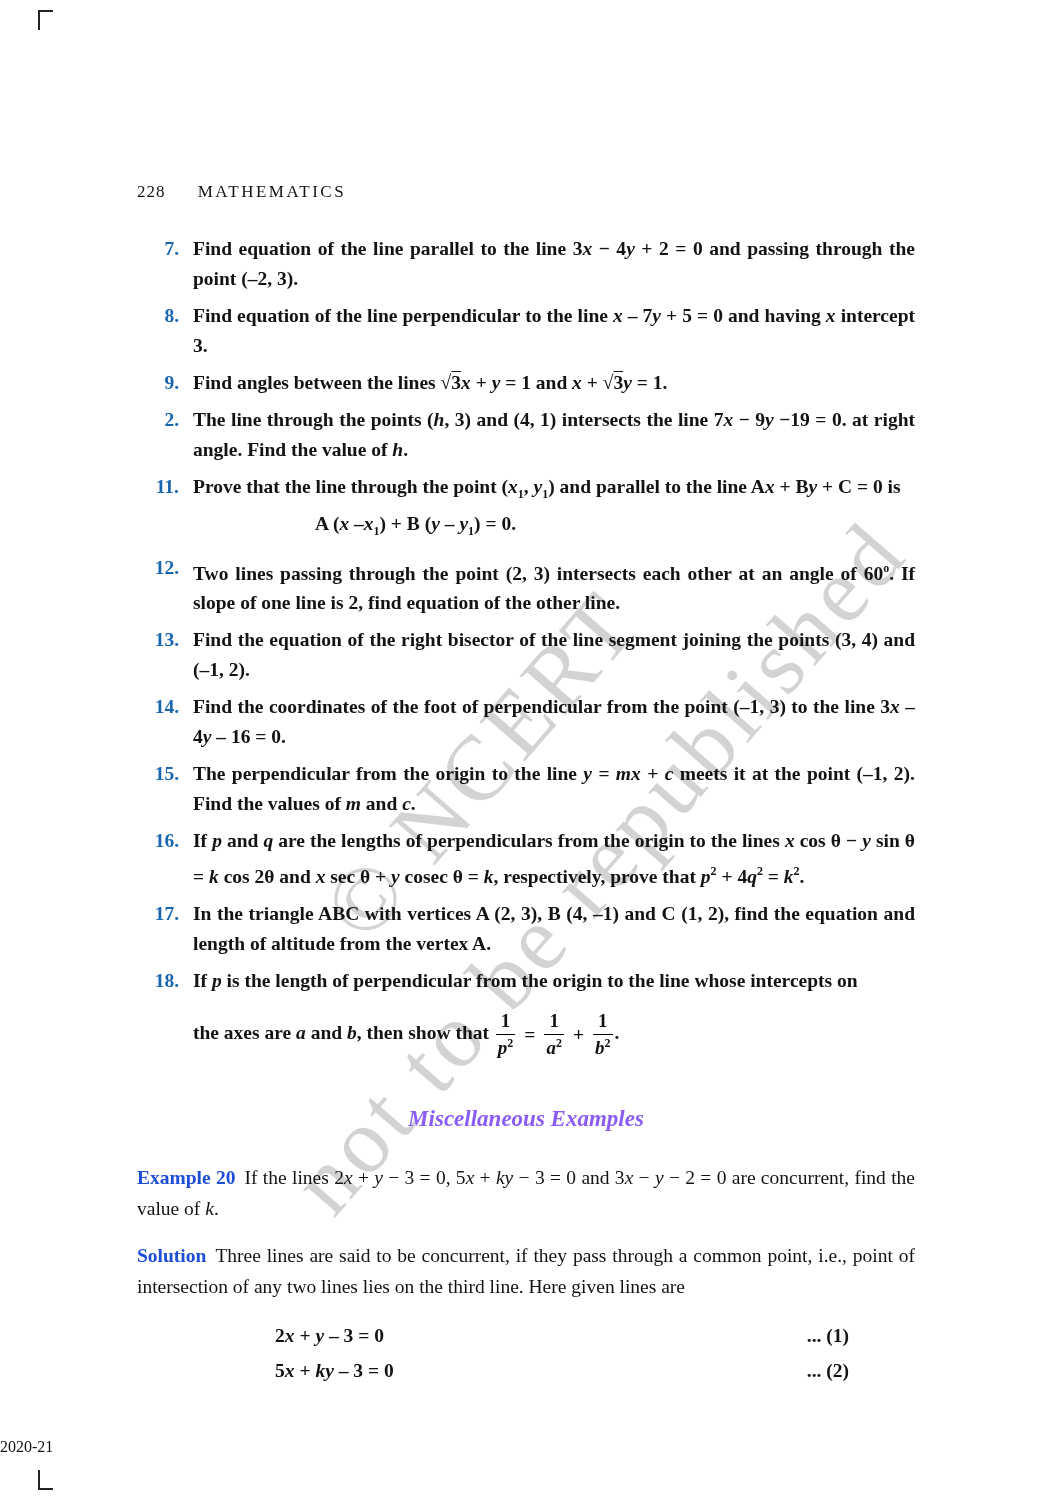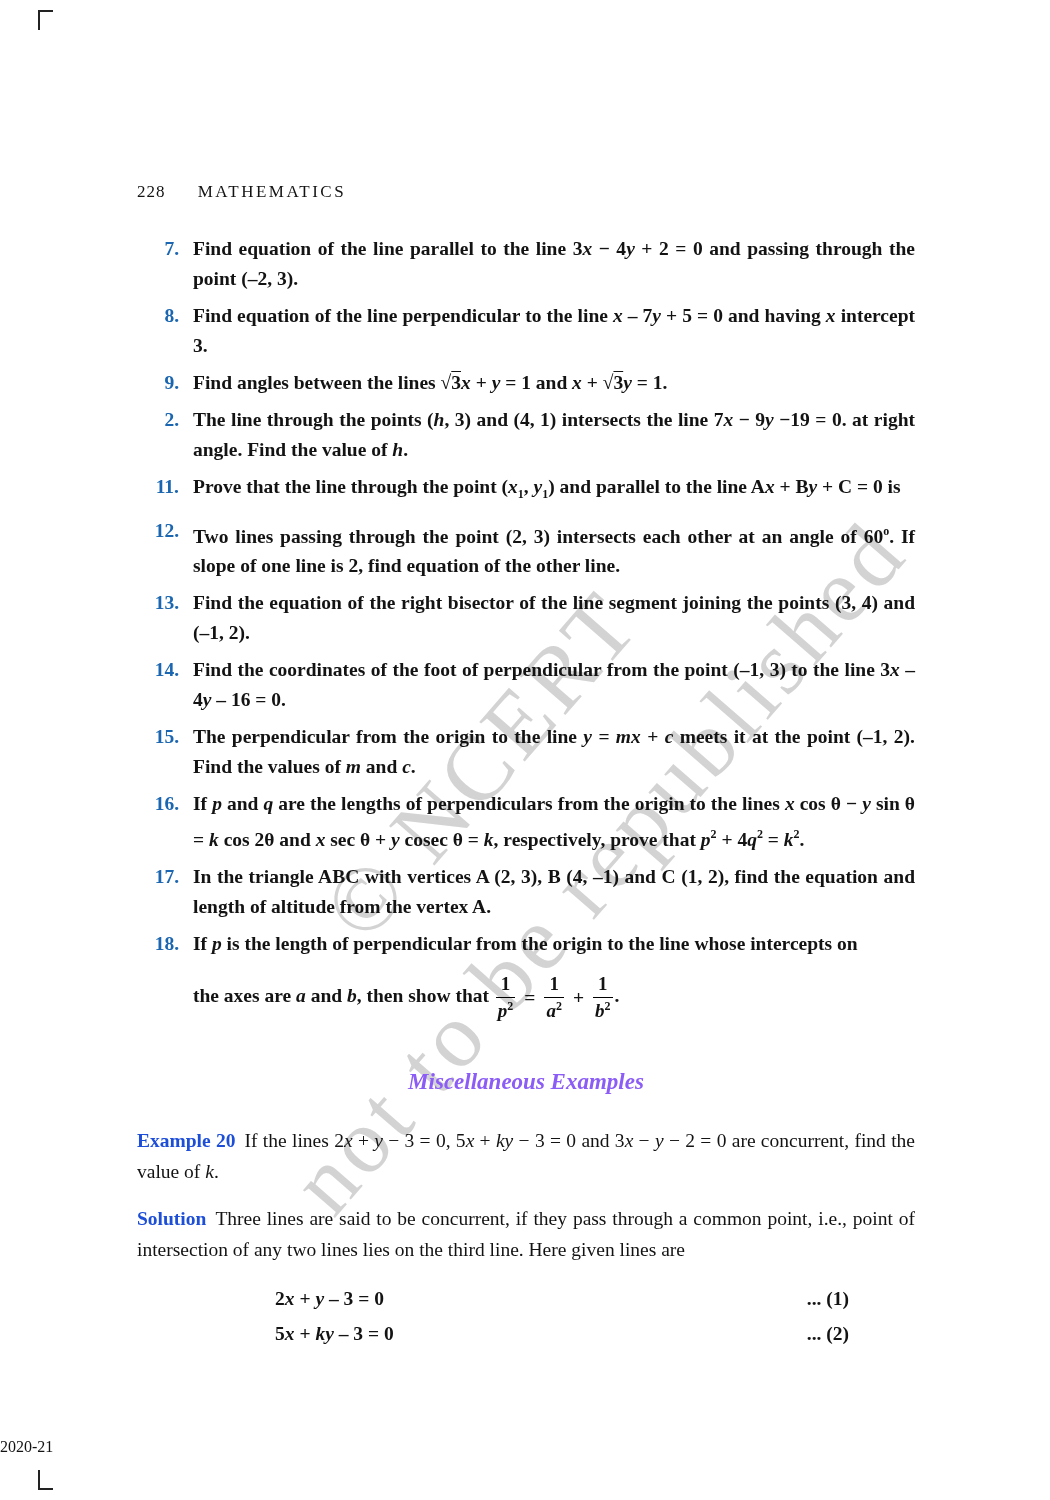"A (x –x1) + B" div.excenter { html: none -> <div>A (<i>x</i> –<i>x</i><sub>1</sub>) + B (<i>y</i> – <i>y</i><sub>1</sub>) = 0.</div> }
